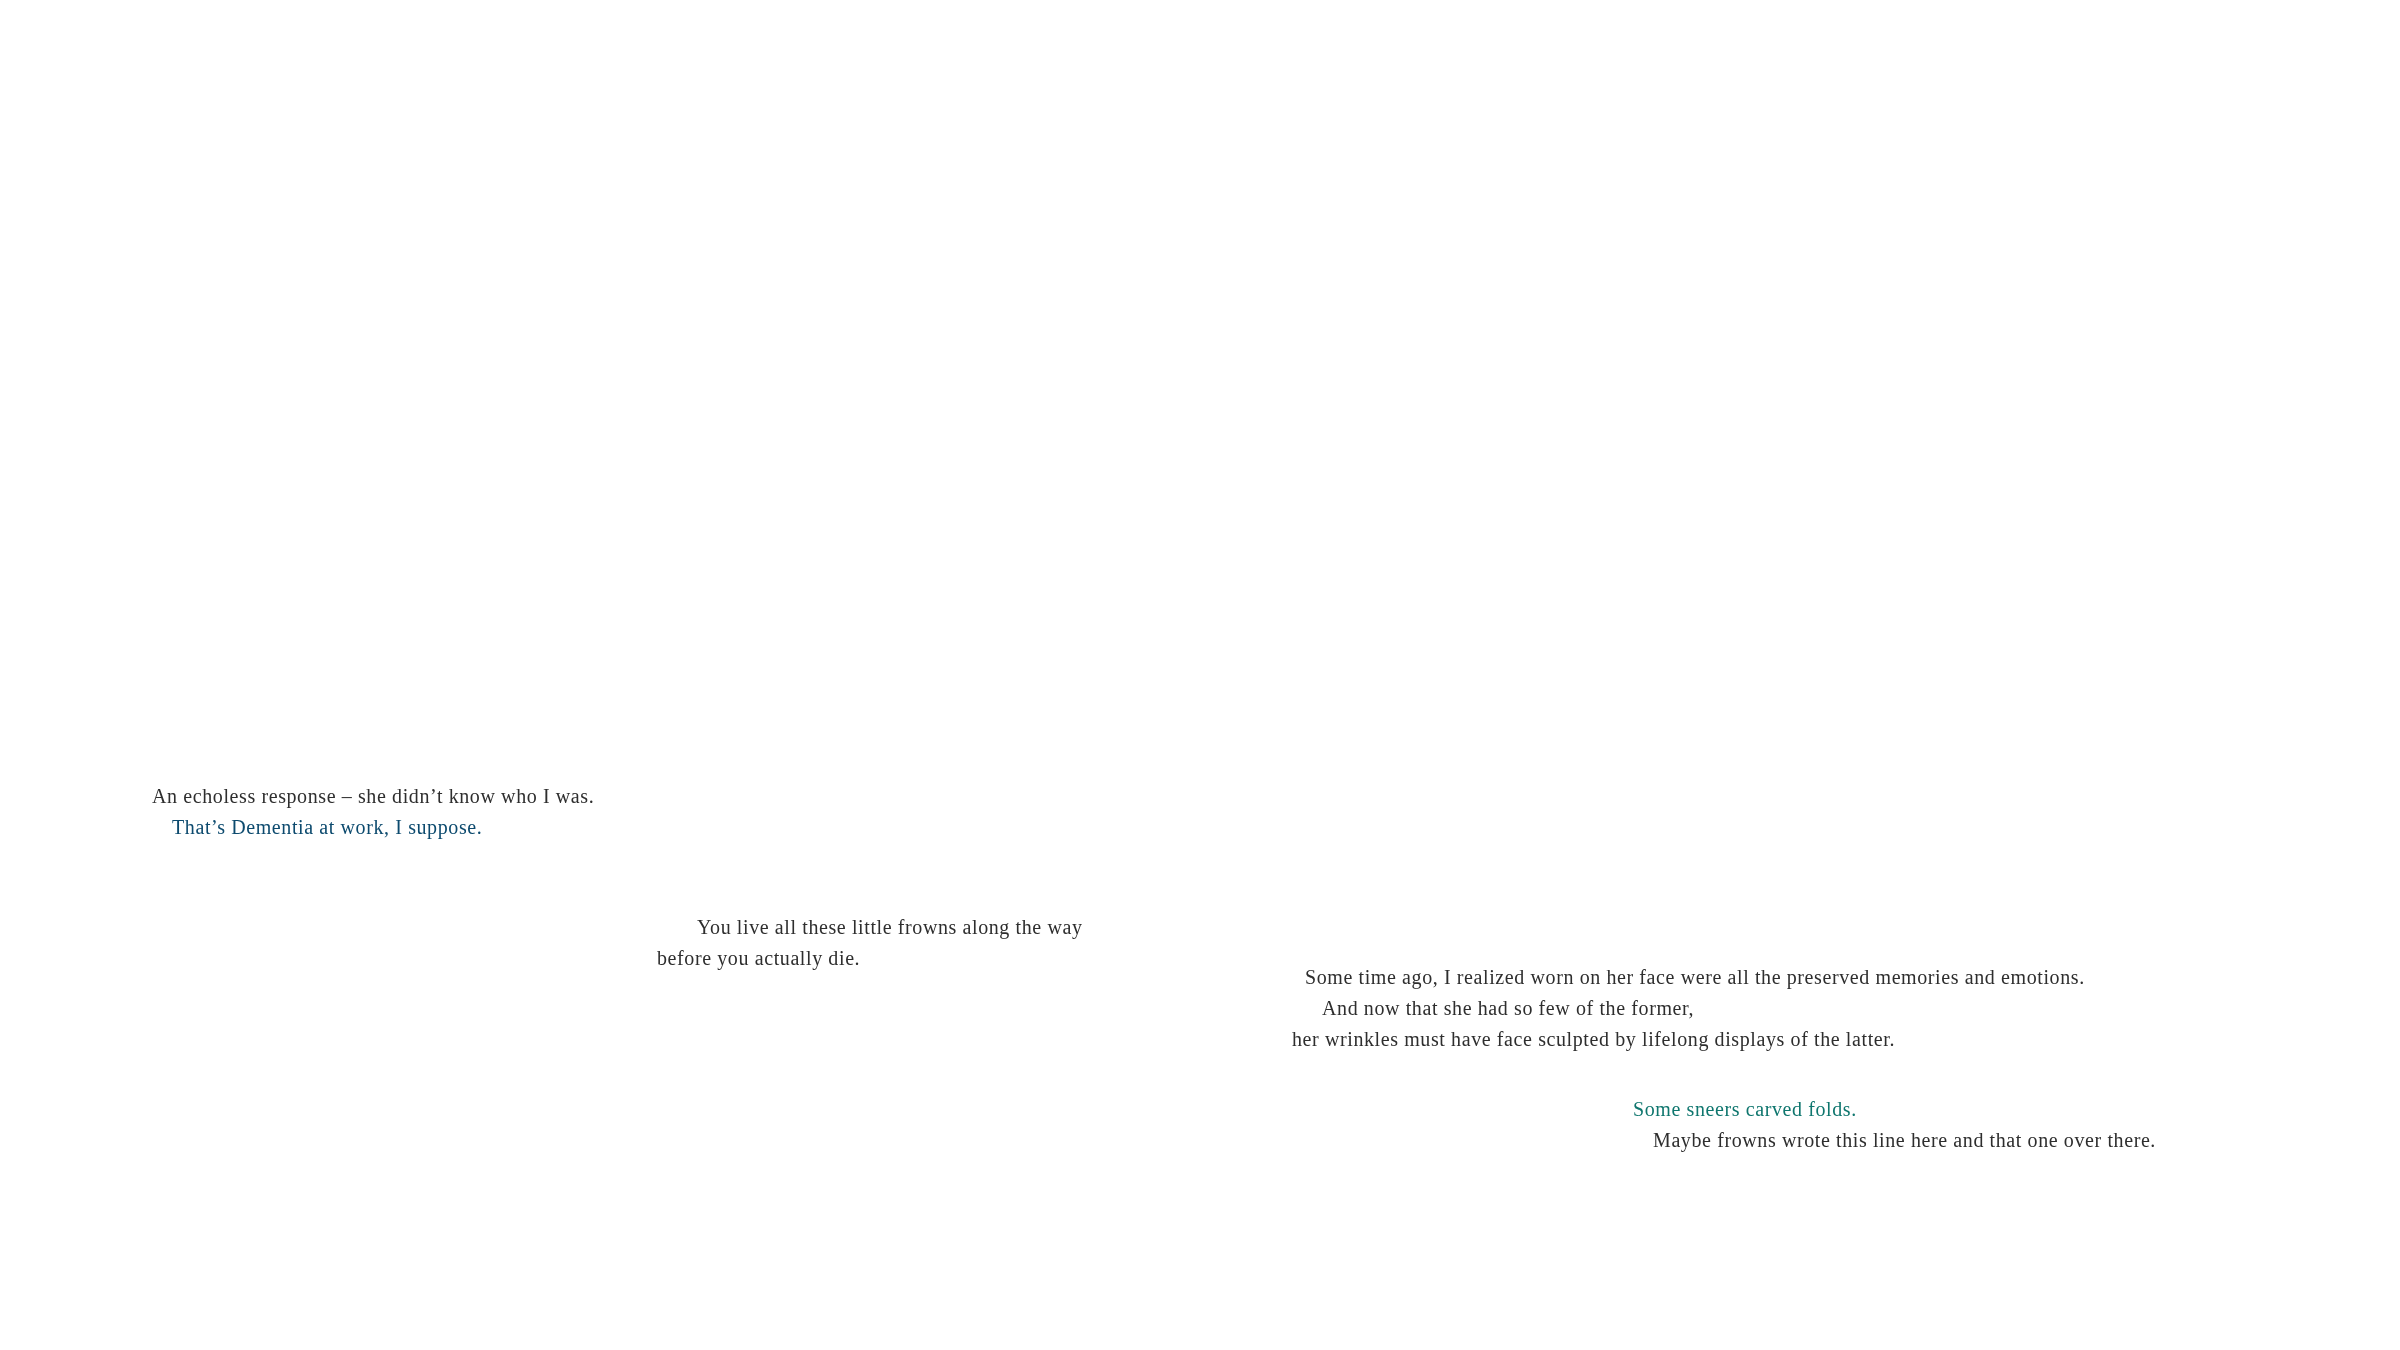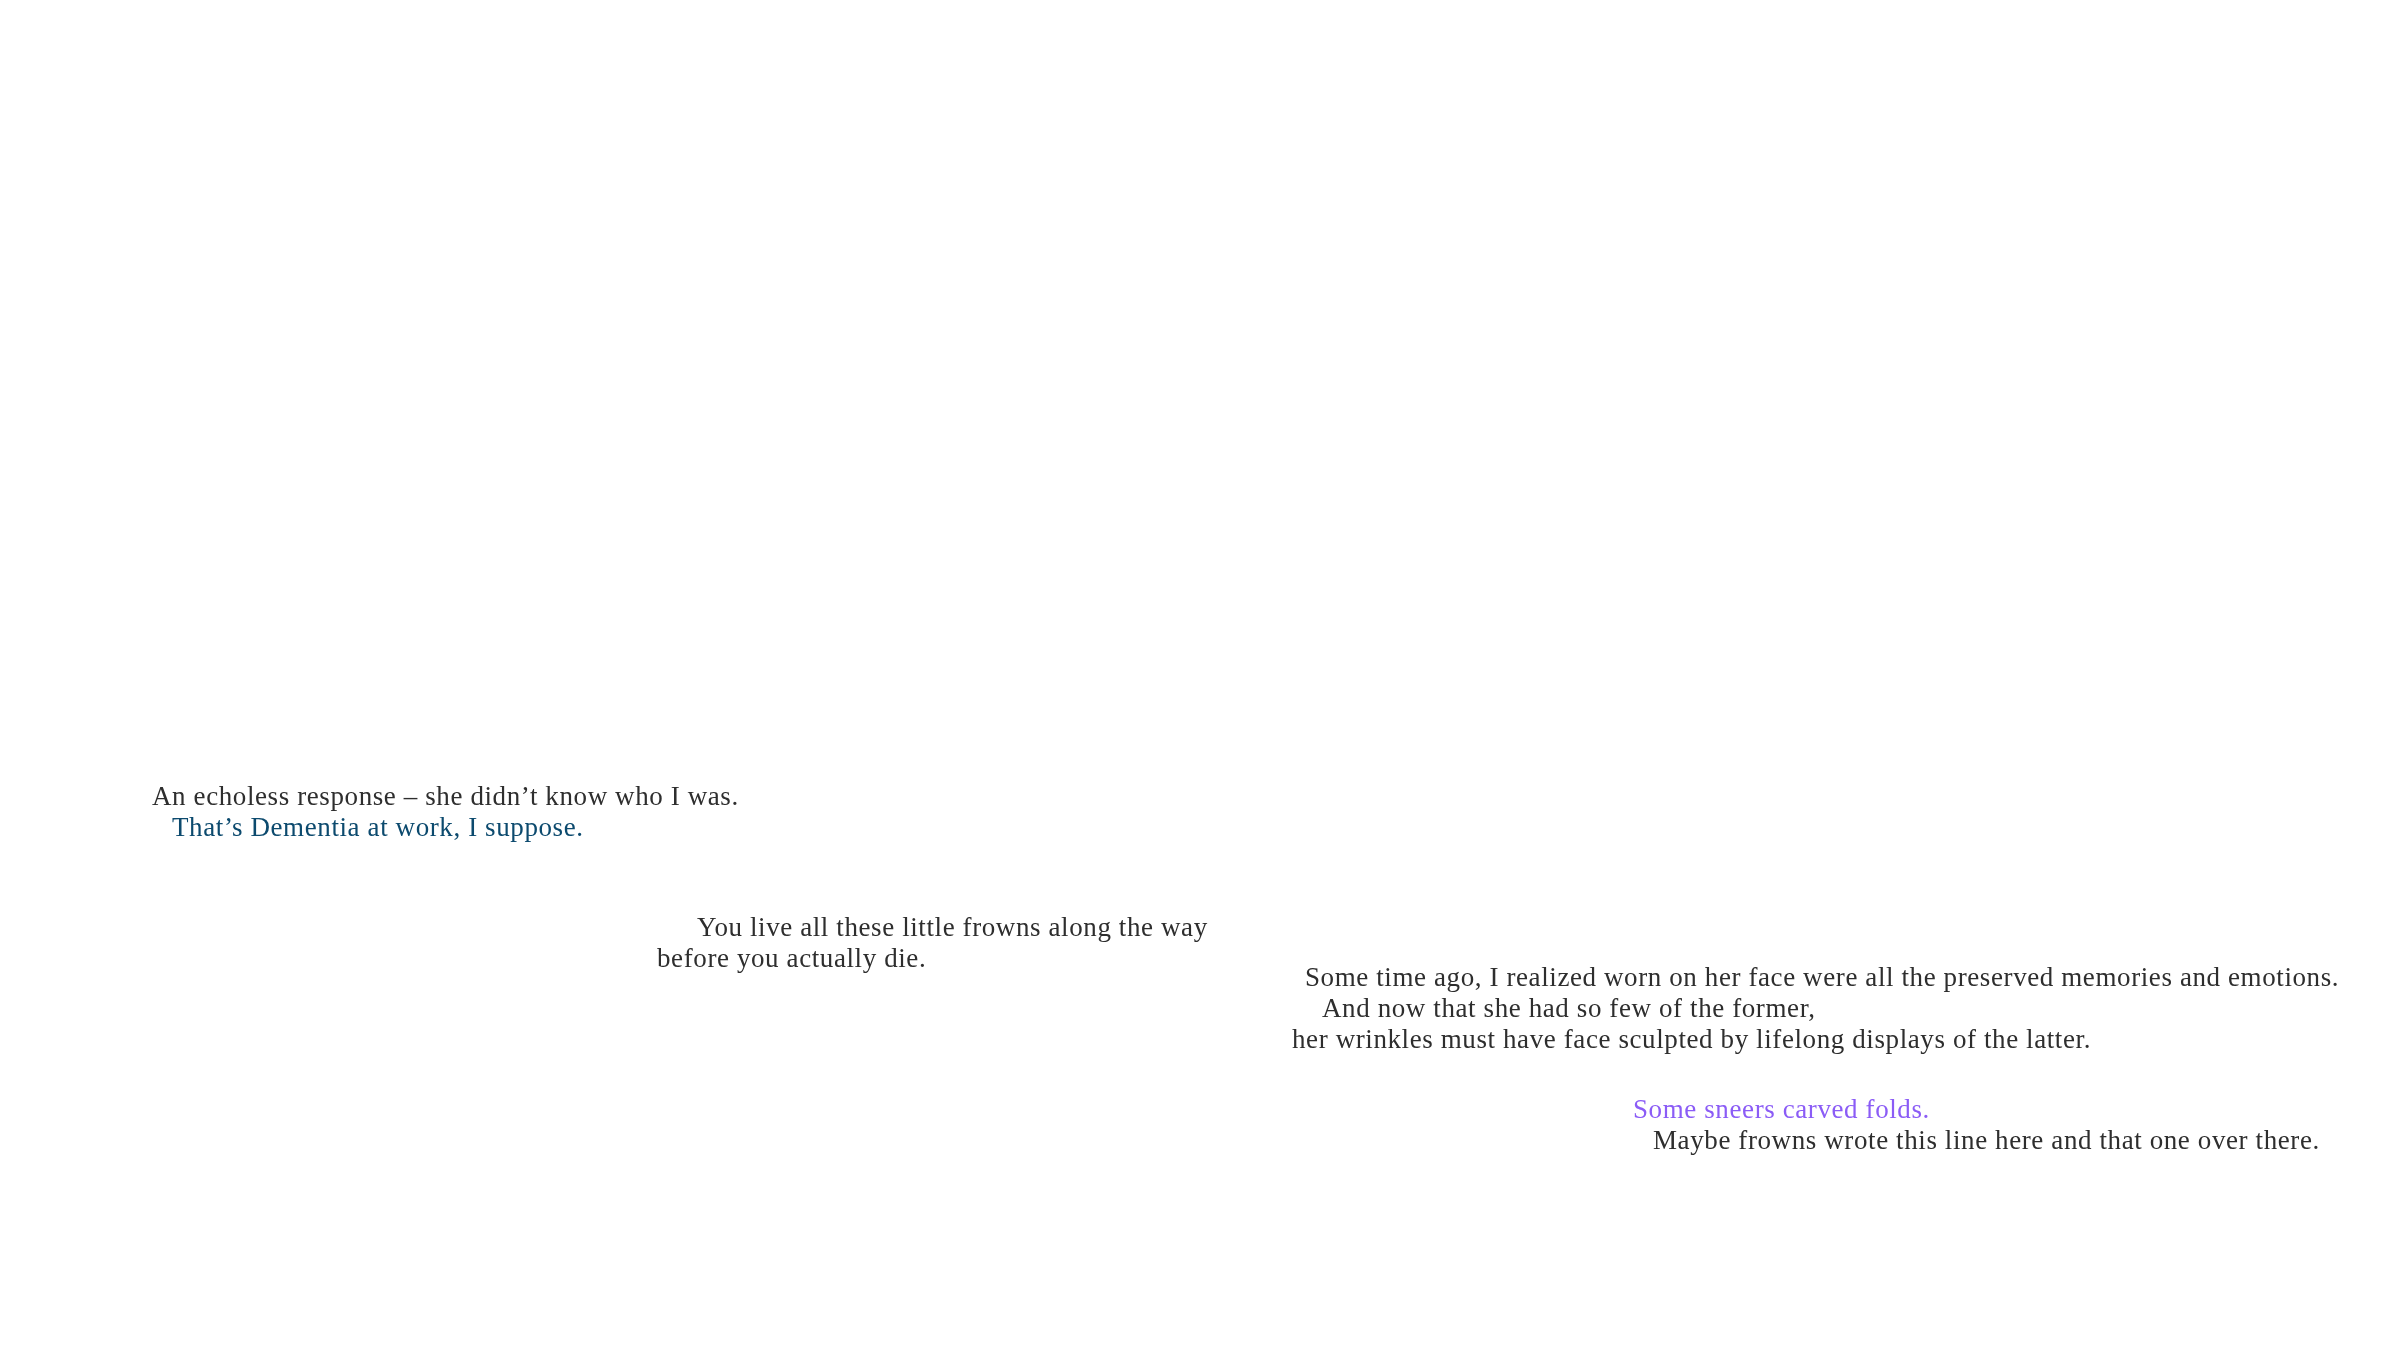"An echoless response – she" .poem-line { font-size: 27px -> 20px }
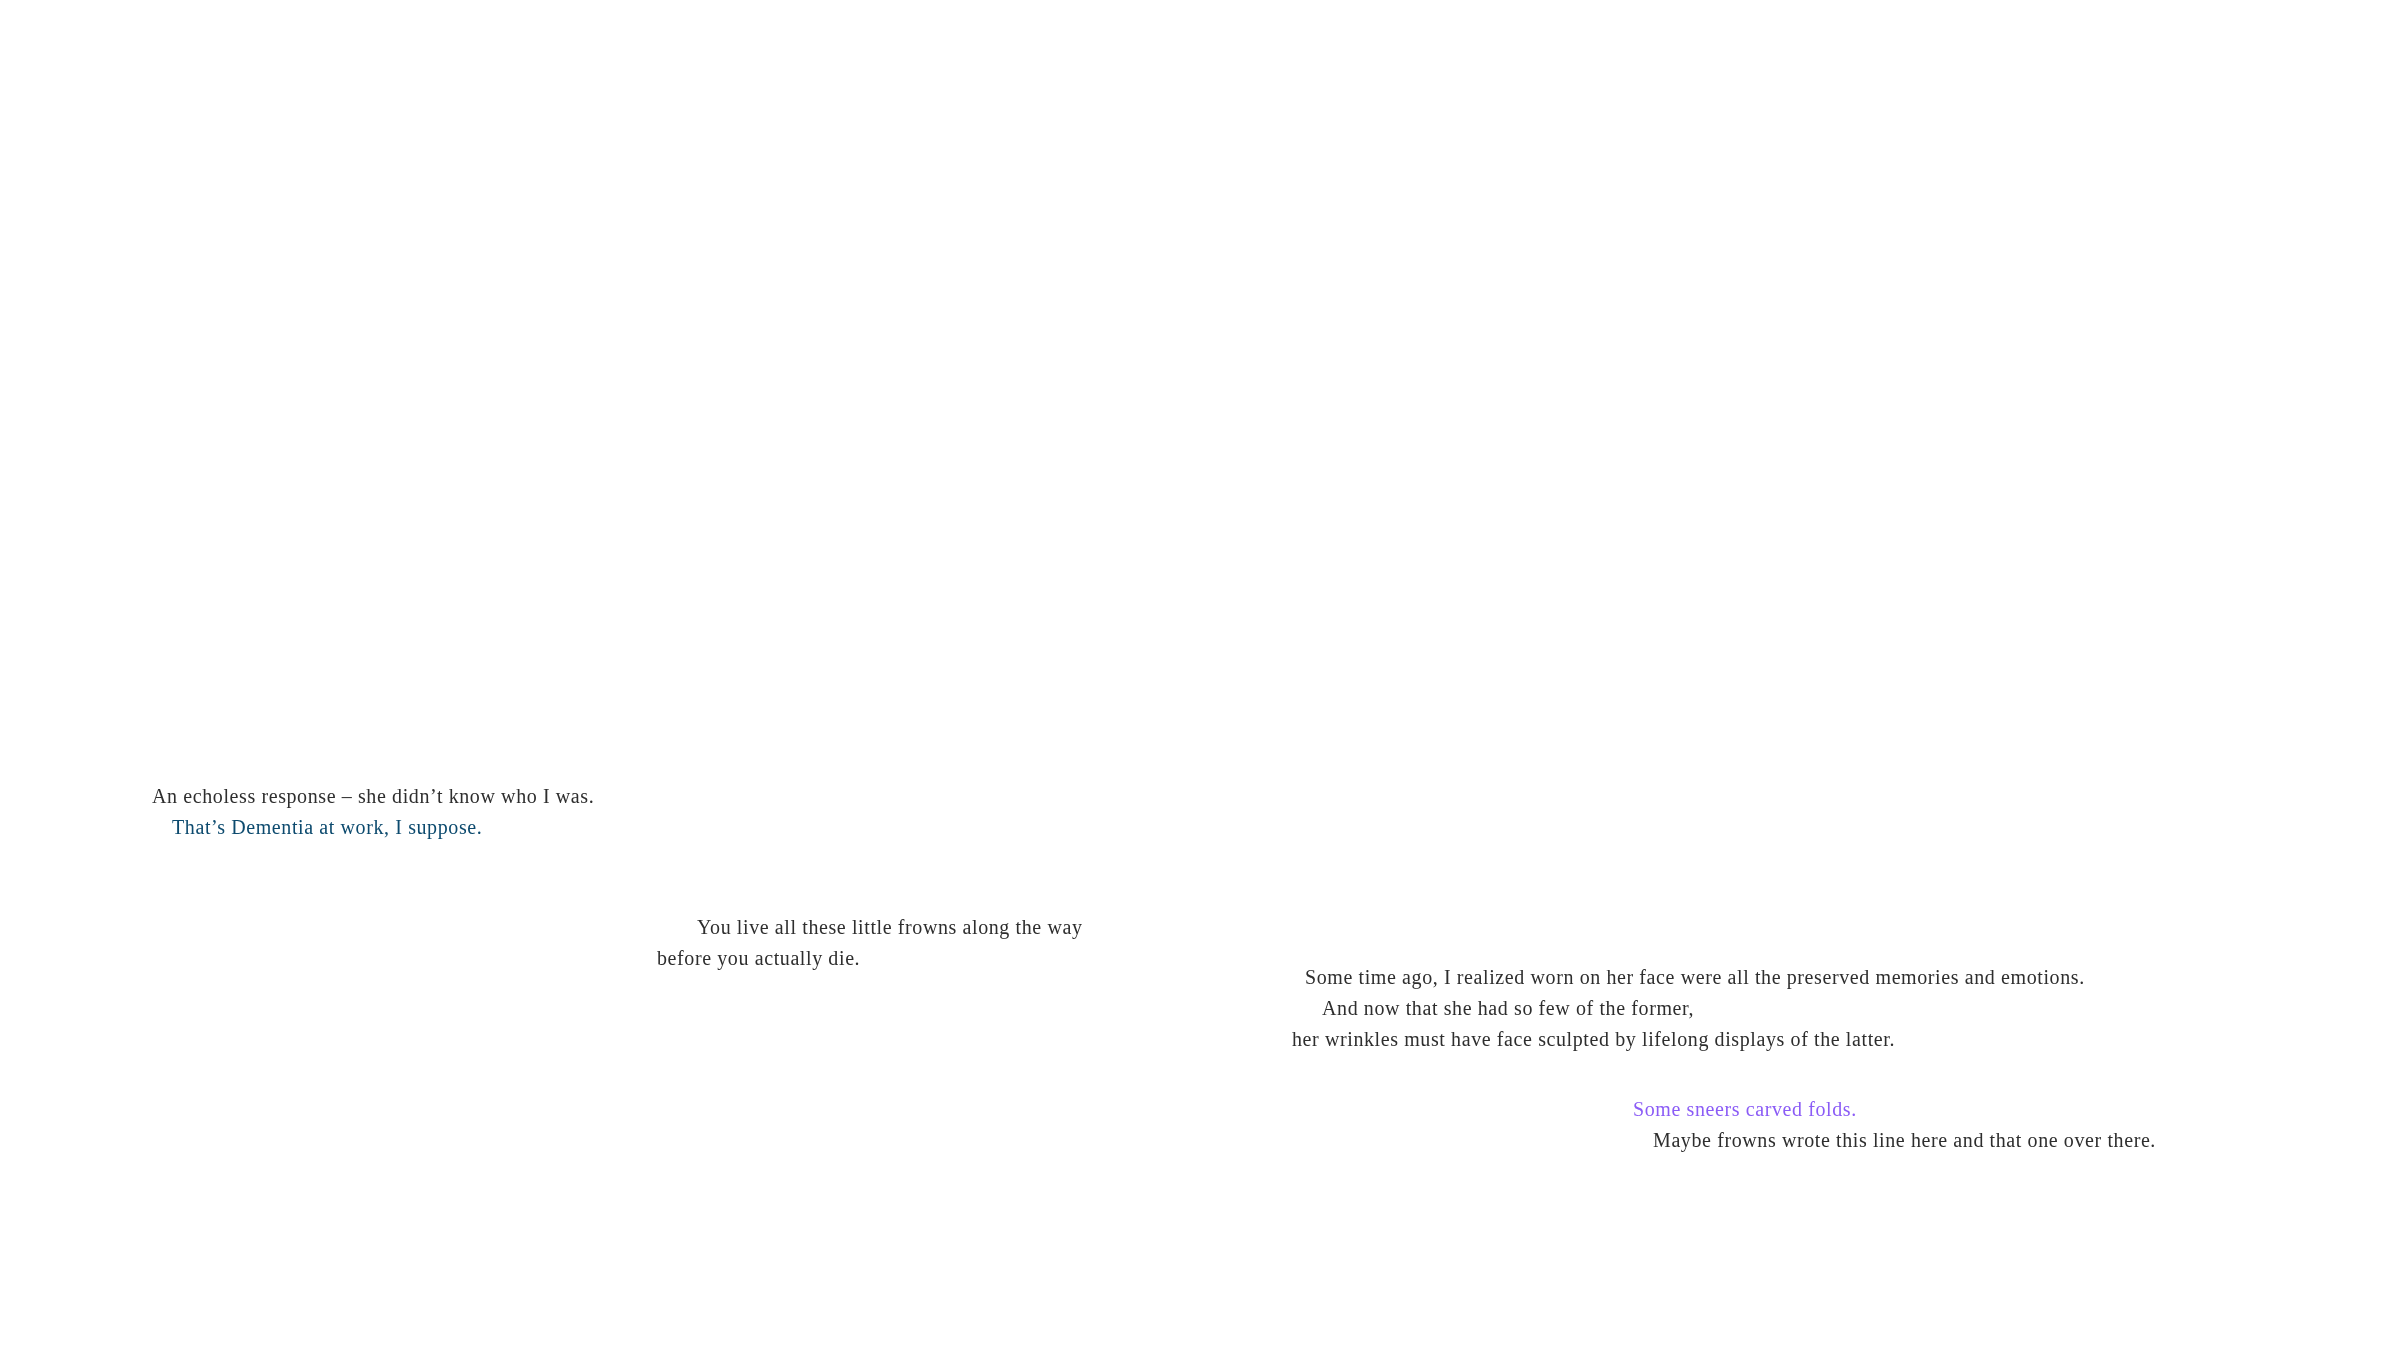"Some sneers carved folds." div.poem-line { color: #8b5cf6 -> #0f766e }
